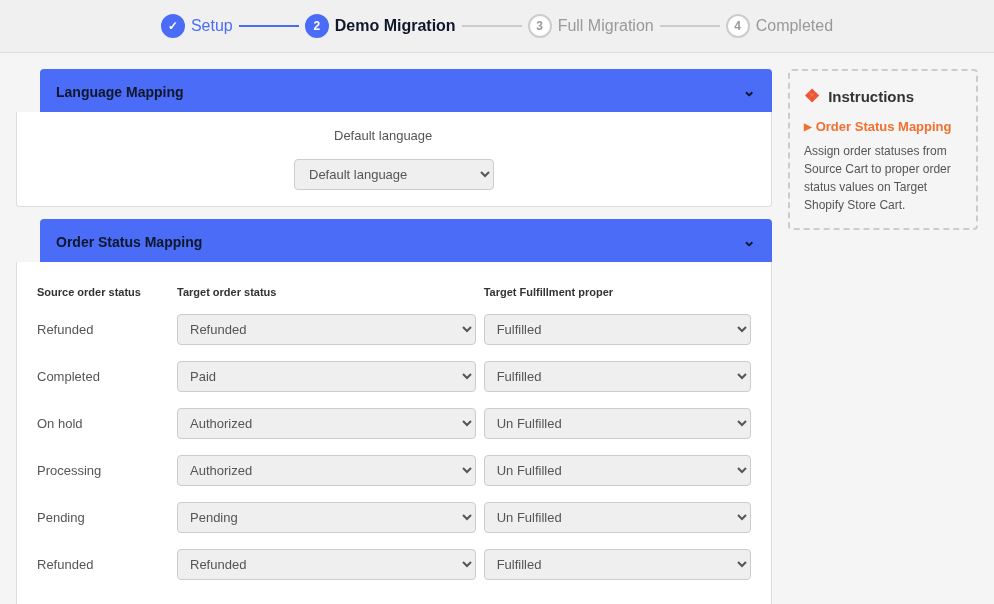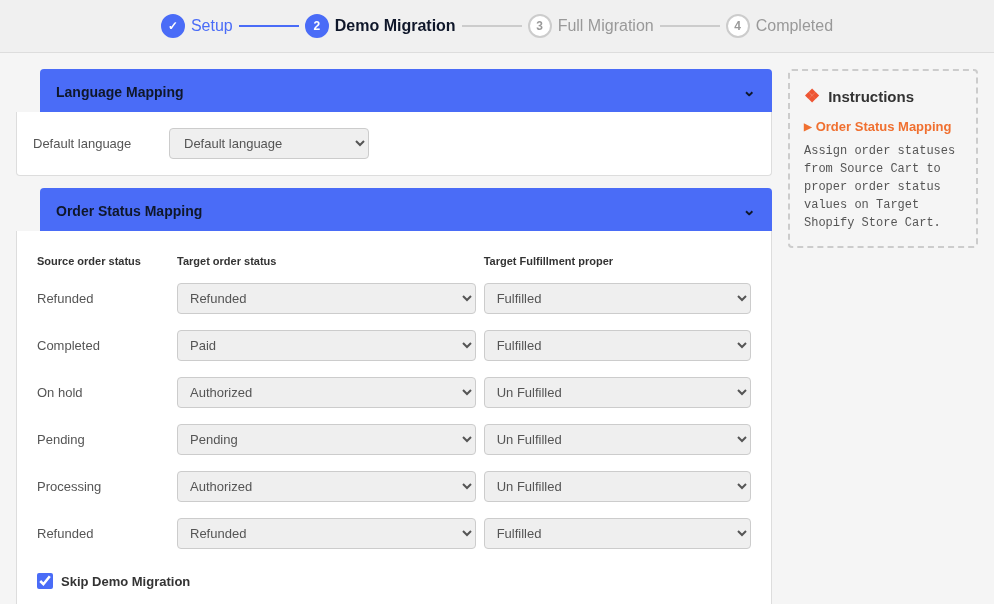"Default language" .lang-row { flex-direction: none -> column }
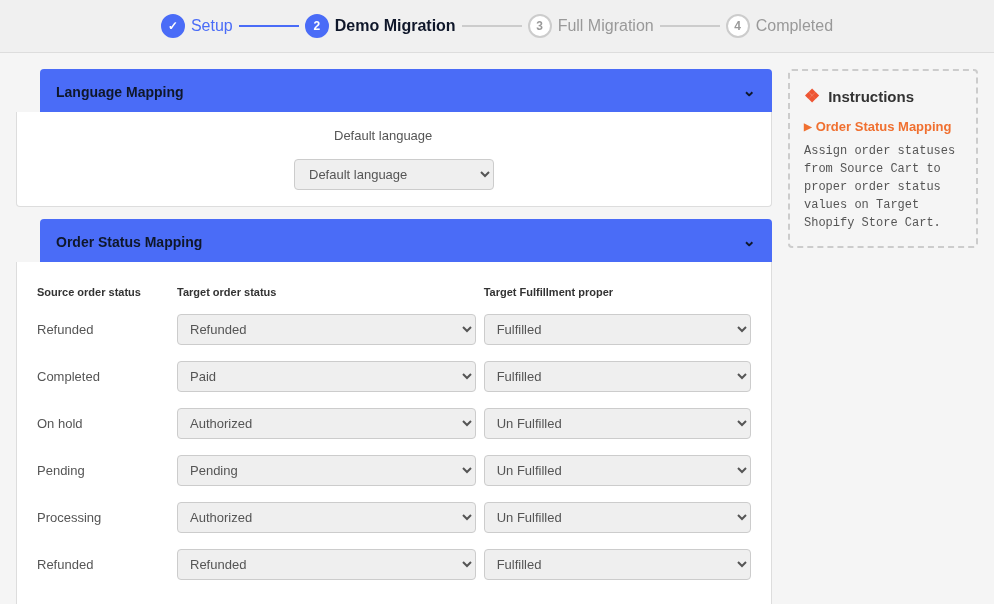"Assign order statuses from Source" .sidebar-body { font-family: Liberation Mono, monospace -> none }
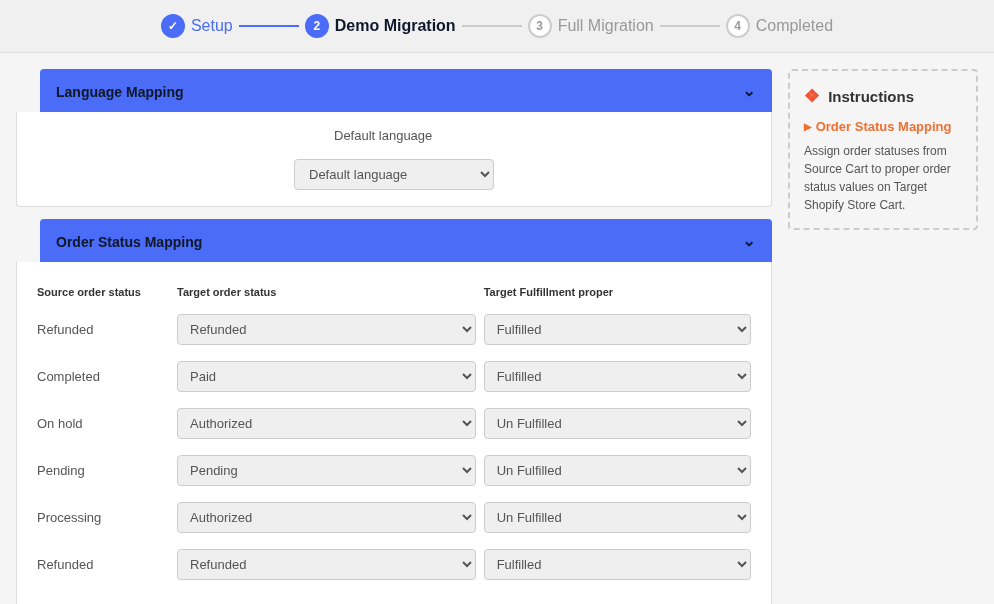"Pending" tr { order: before "Processing" -> after "Processing" }
